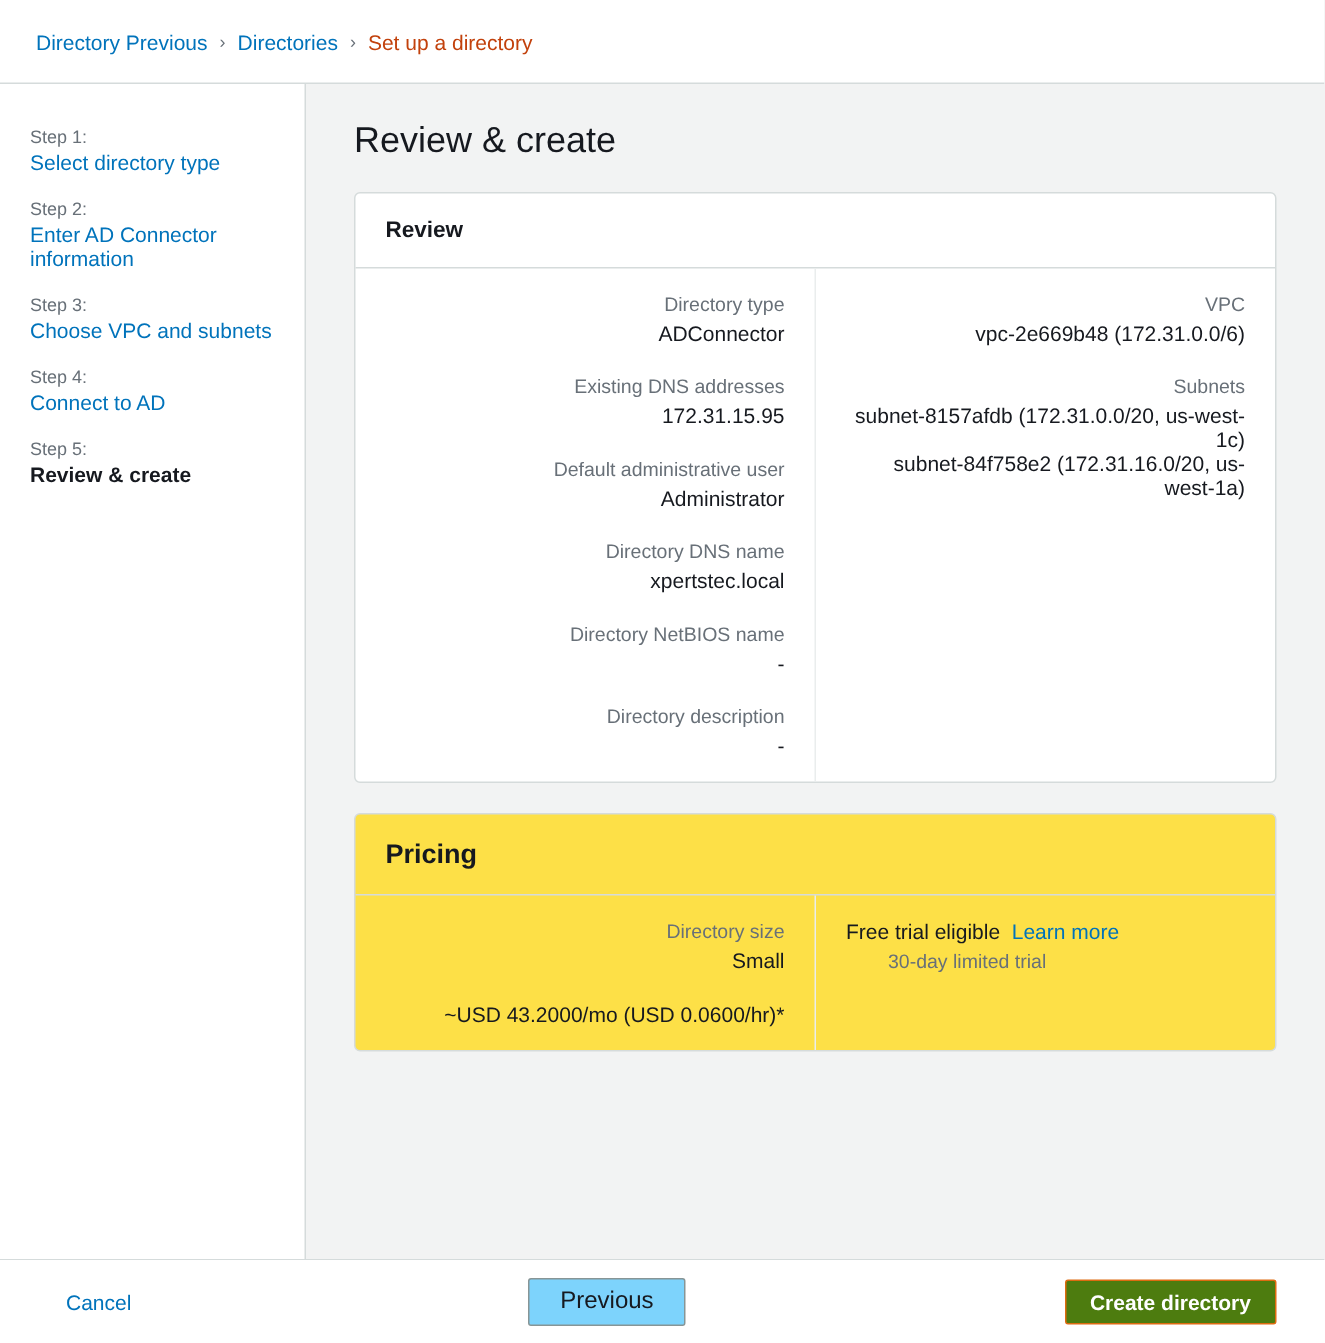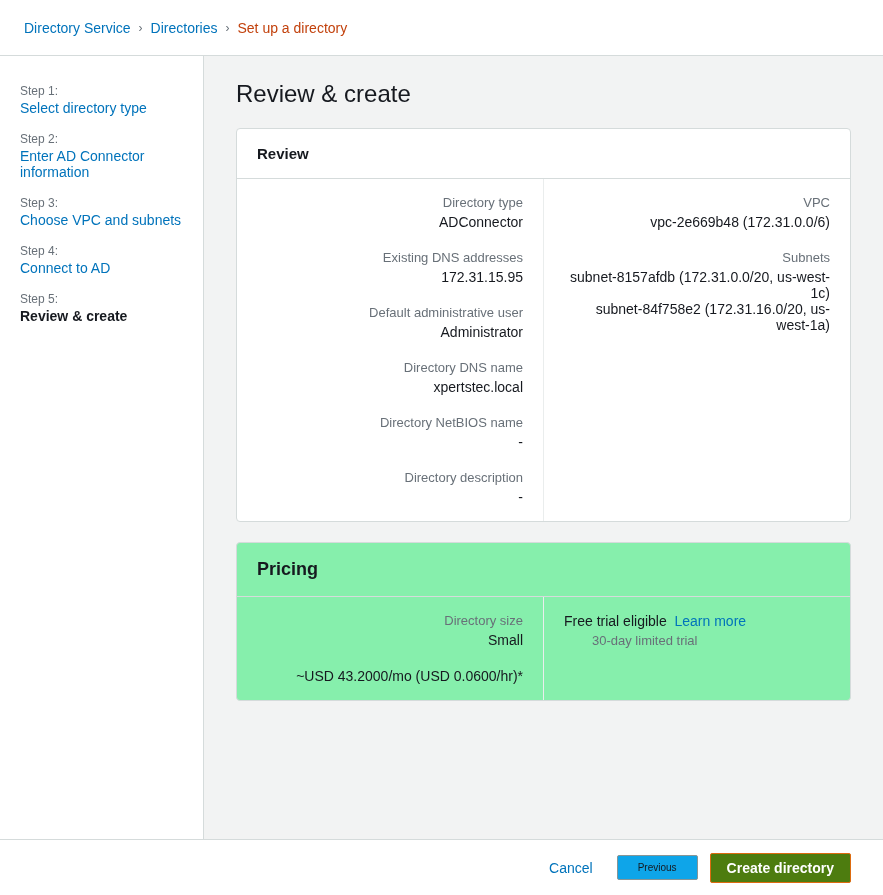"Directory Service" a.breadcrumb-link { text: Service -> Previous }
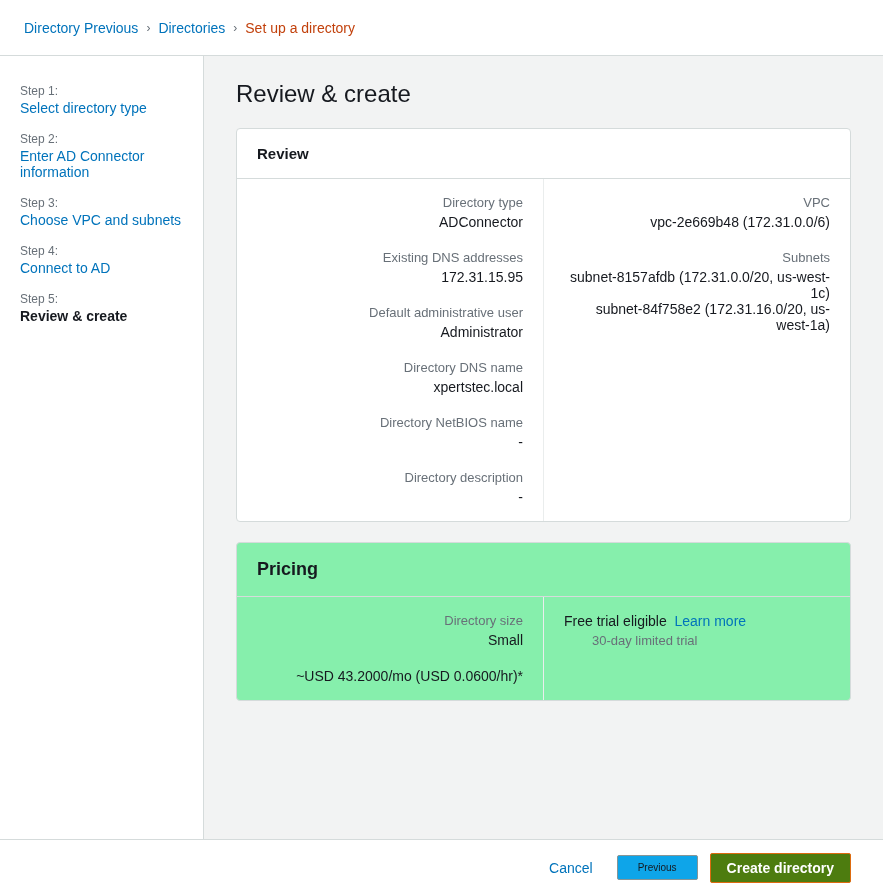"Pricing" .pricing-card { background: #86efac -> #fde047 }
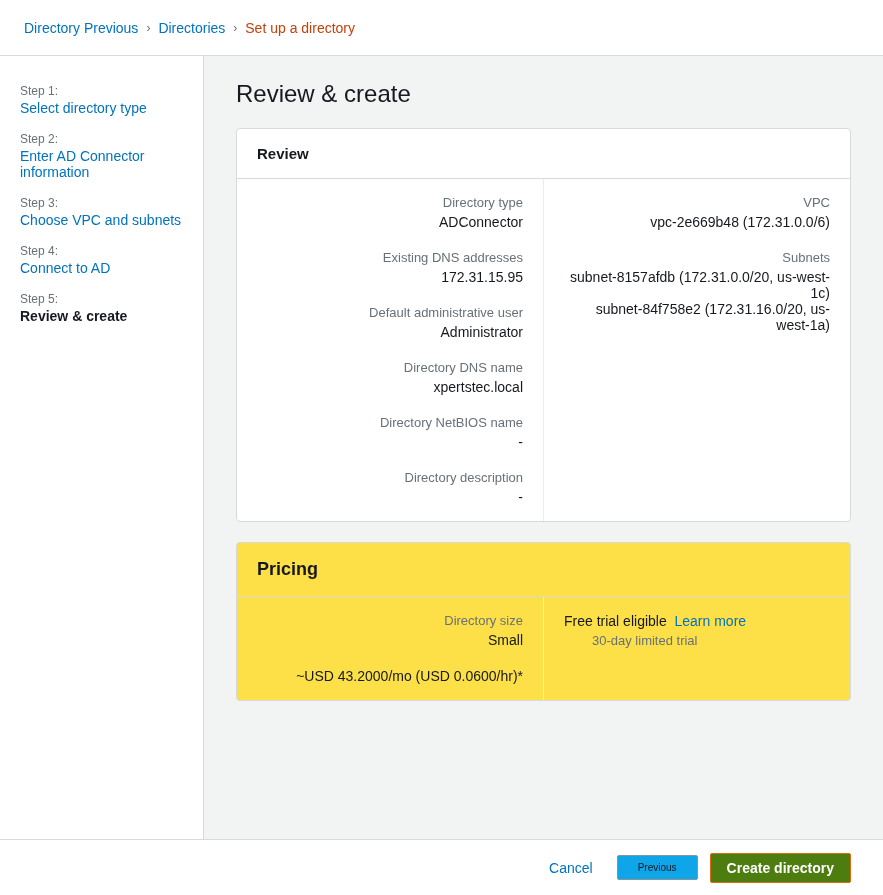"Cancel" .footer-bar { justify-content: flex-end -> space-between }
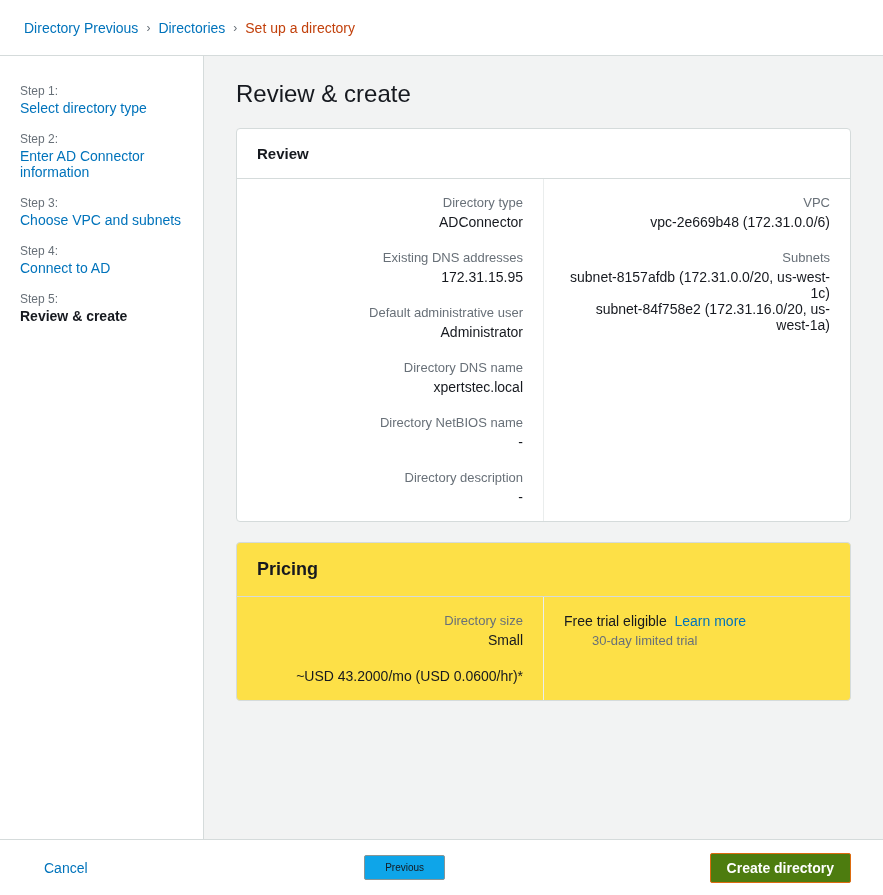"Previous" .btn-previous { background: #0ea5e9 -> #7dd3fc; font-size: 10px -> 16px }
